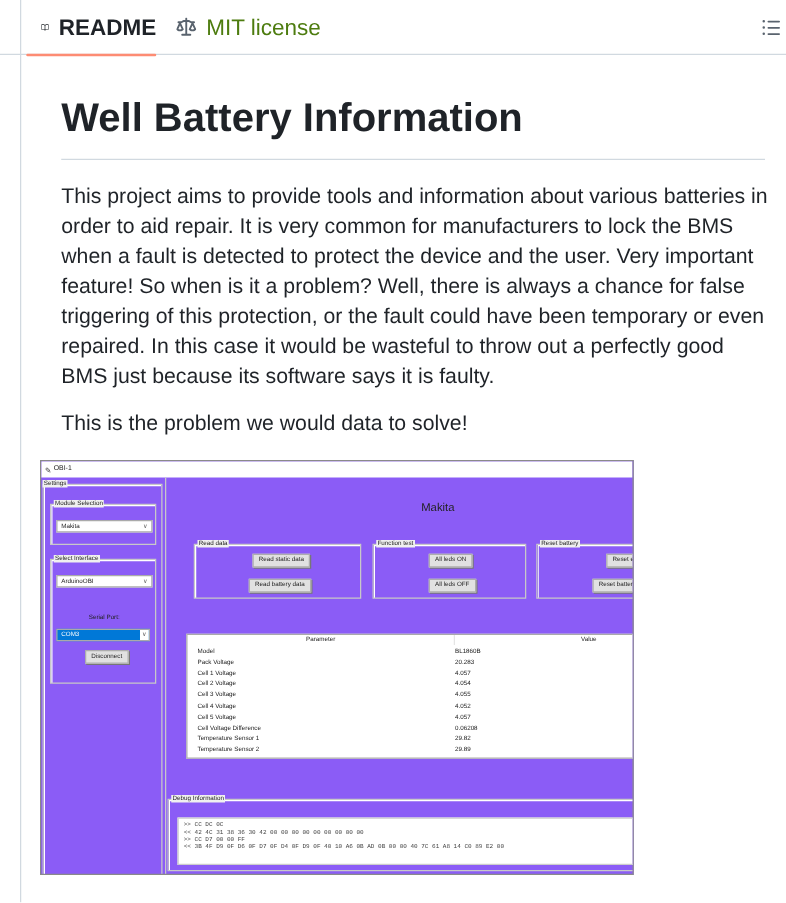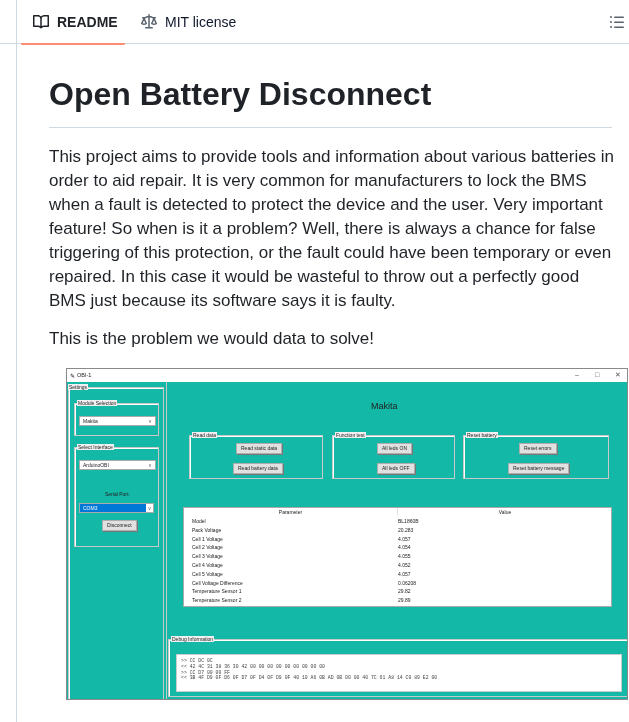"README" .tab { font-size: 14px -> 18px }
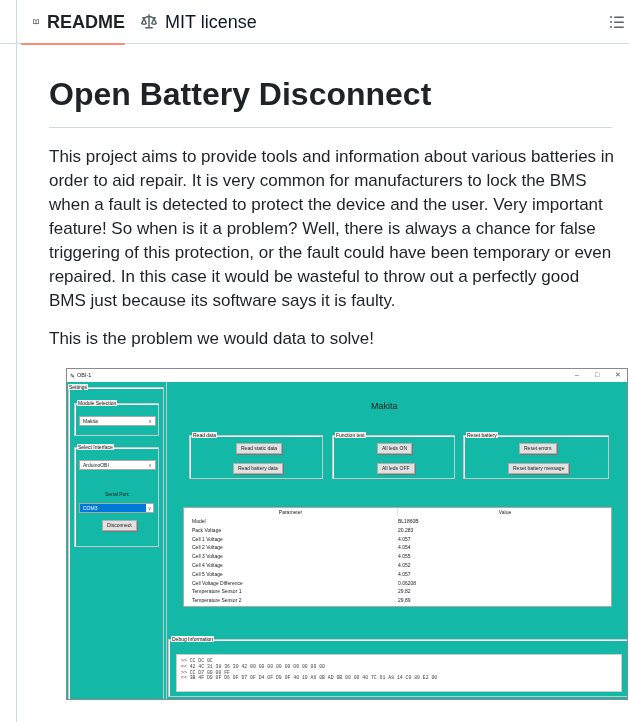"MIT license" .tab-license { color: #0f172a -> #4d7c0f }
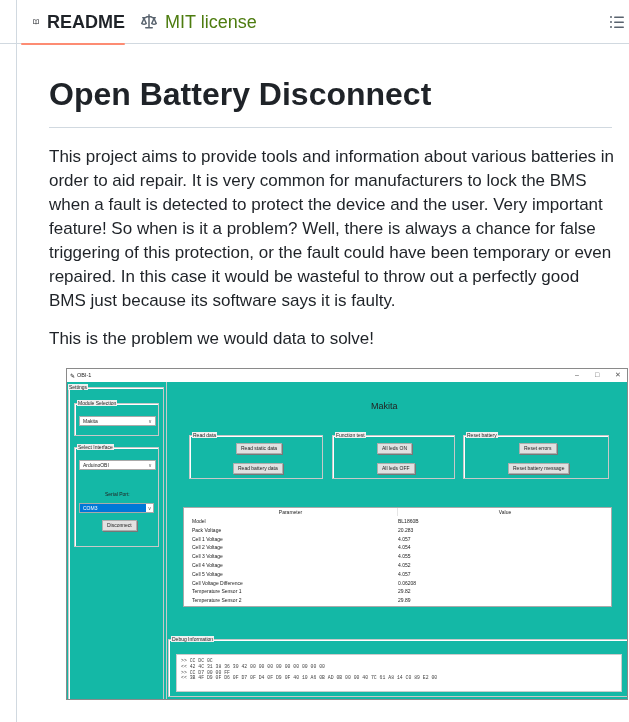"Open Battery Disconnect" h1.h1 { text: Open Battery Disconnect -> Well Battery Information }
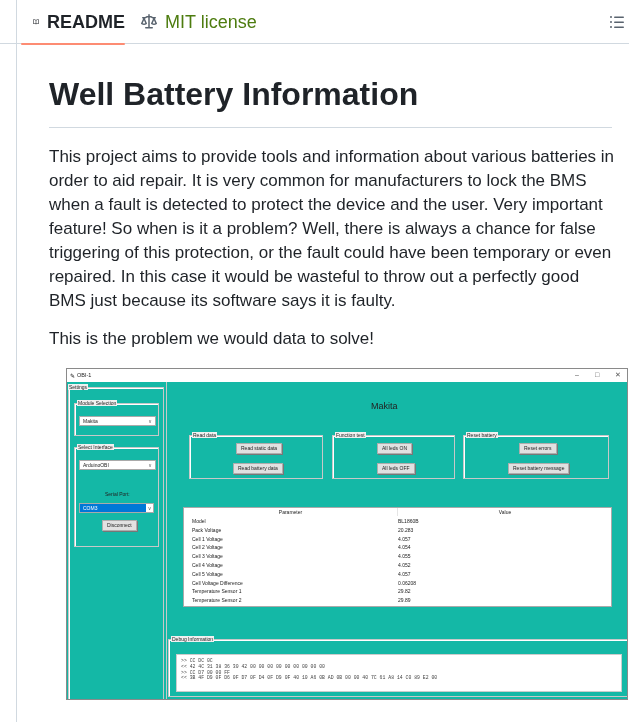"Makita" .app { background: #14b8a6 -> #8b5cf6; left: 66px -> 32px; width: 562px -> 475px }
